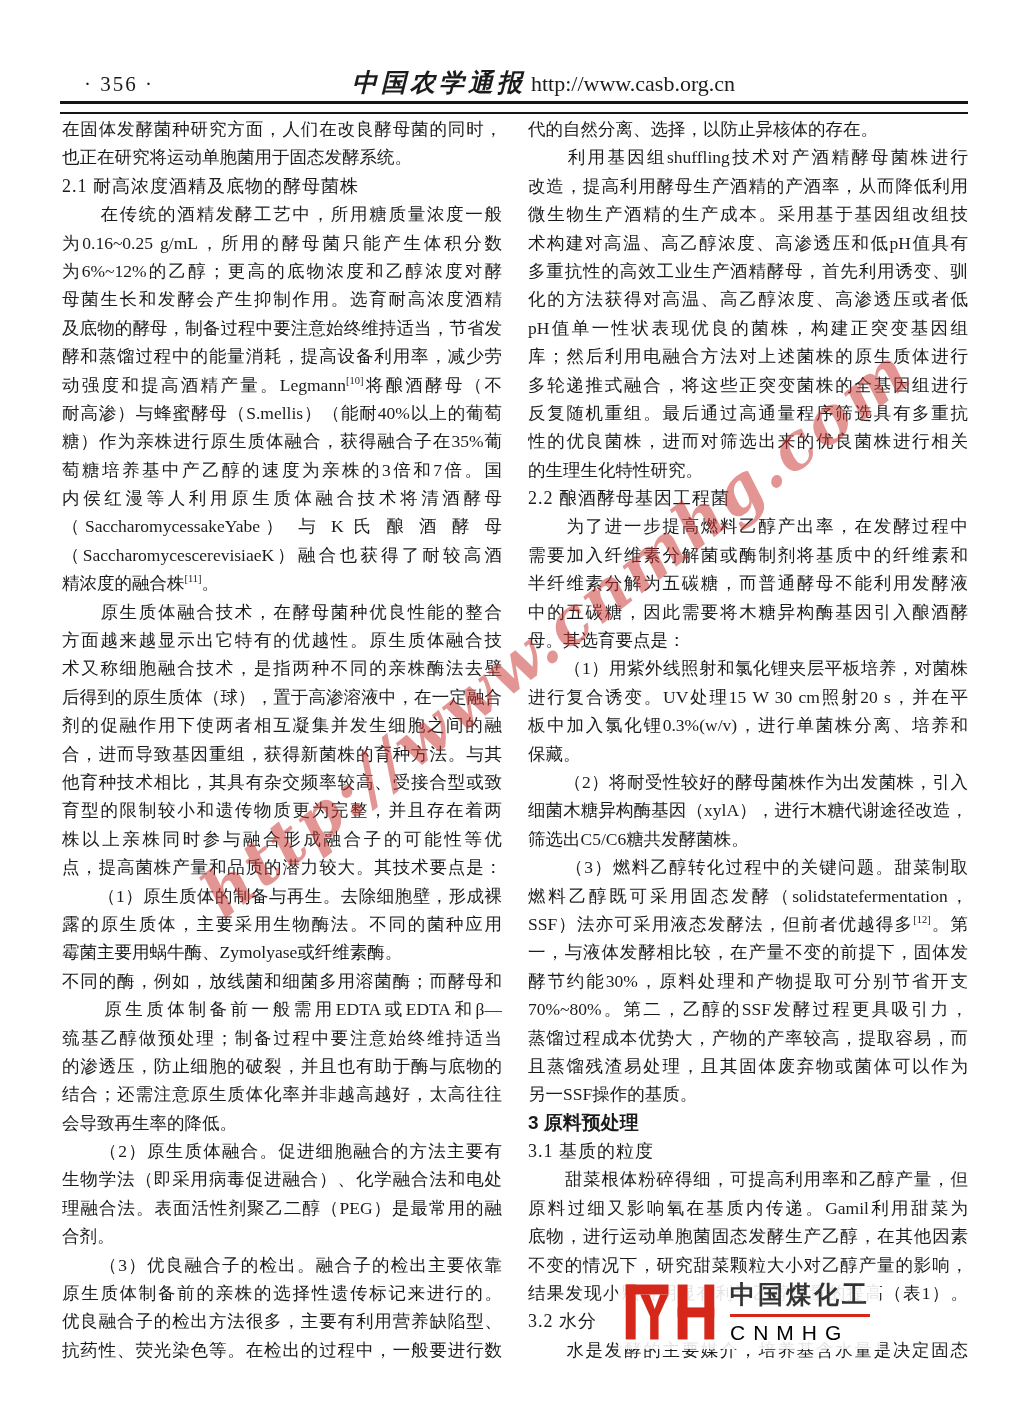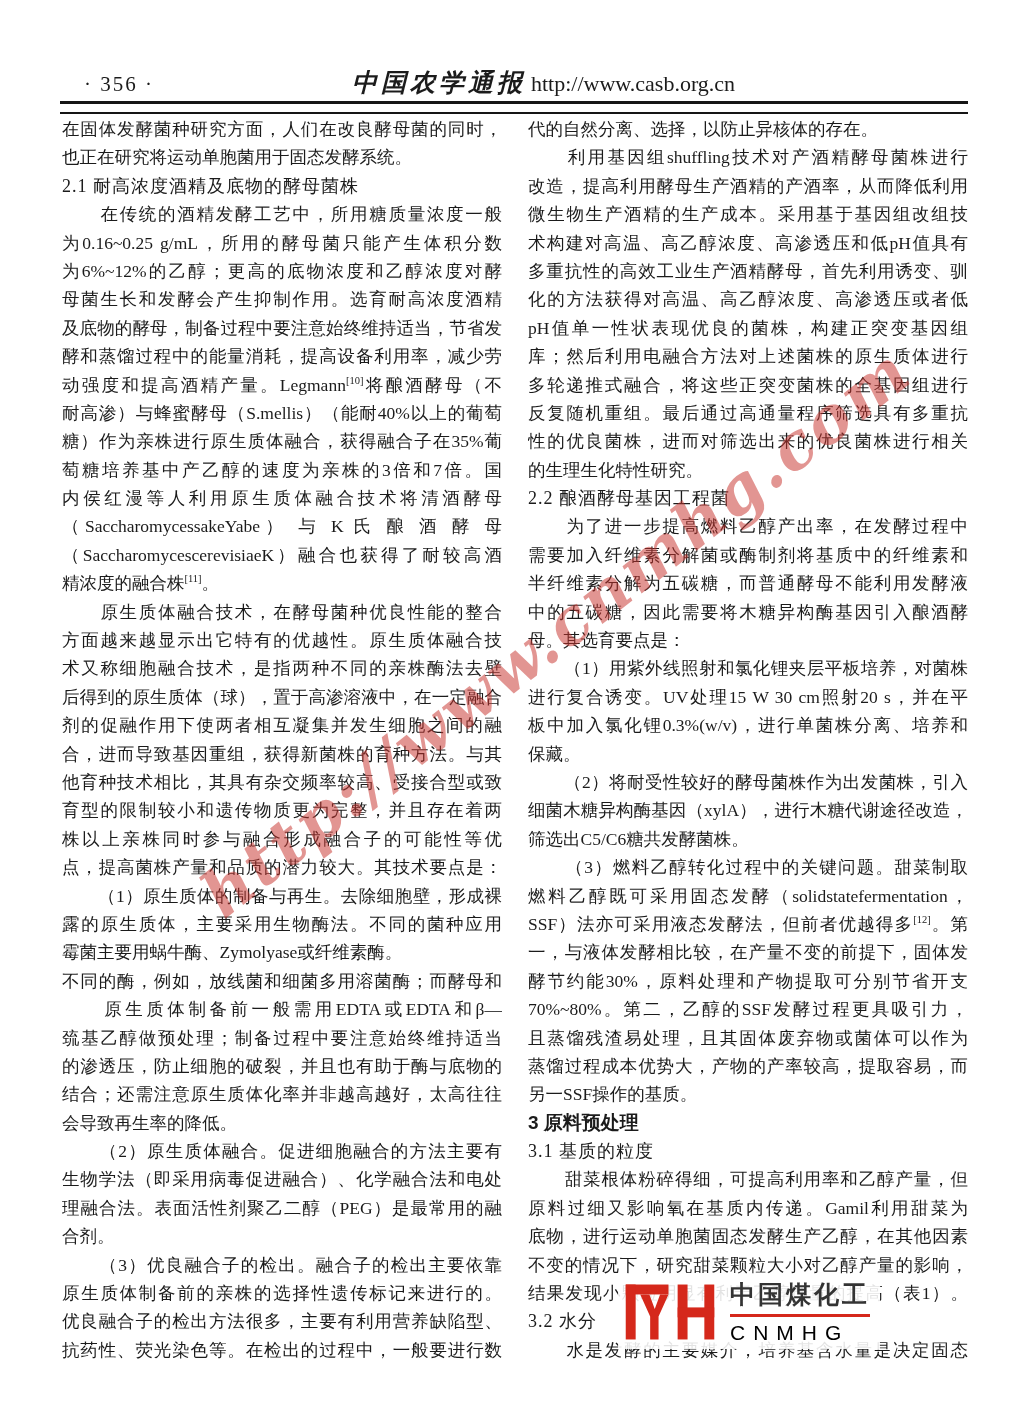"且蒸馏残渣易处理，且其固体废弃物或菌体可以作为" div.line { order: before "蒸馏过程成本优势大，产物的产率较高，提取容易，而" -> after "蒸馏过程成本优势大，产物的产率较高，提取容易，而" }
